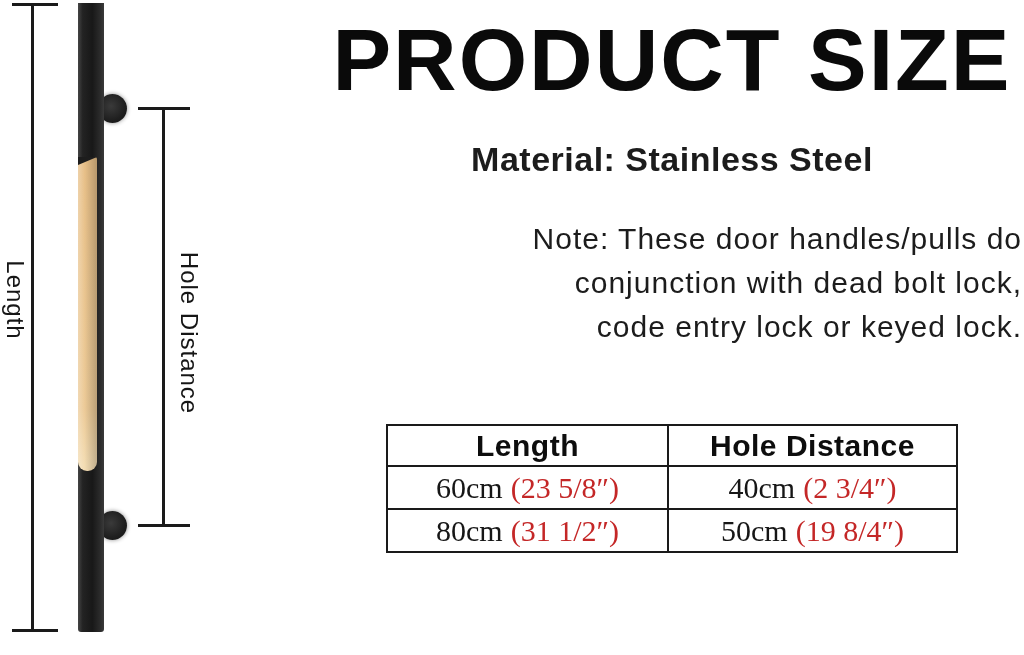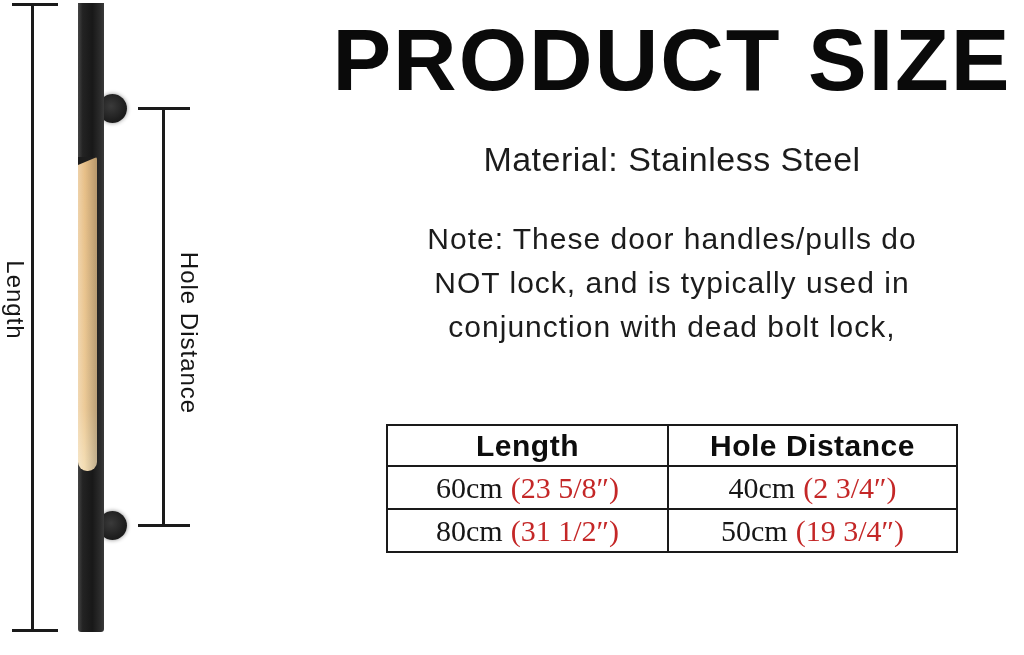"Material: Stainless Steel" .material { font-weight: none -> bold }
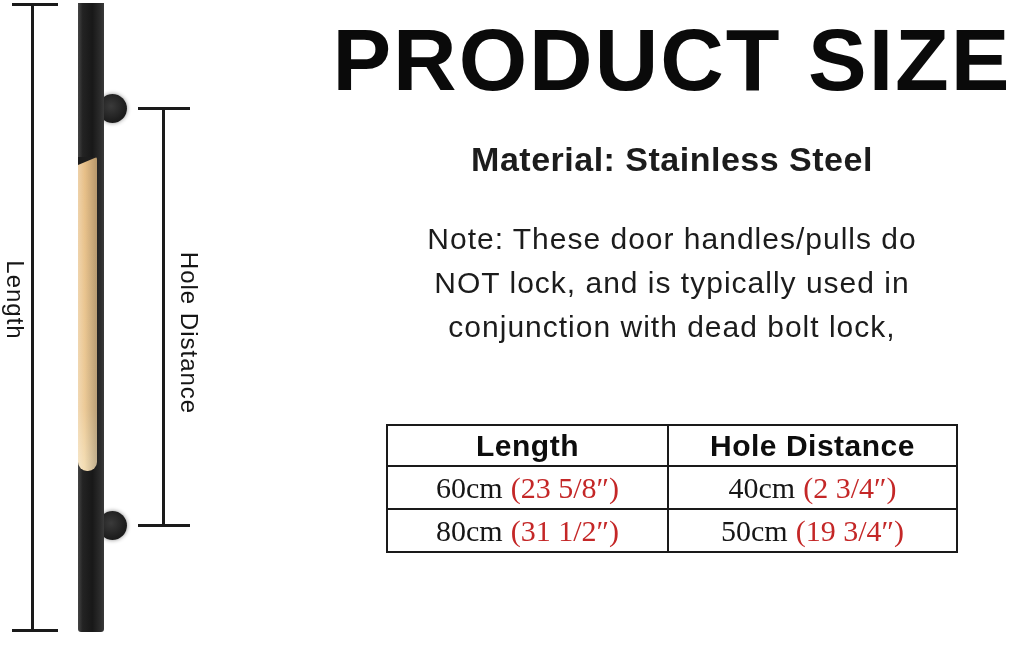"Note: These door handles/pulls do" .note { text-align: center -> right }
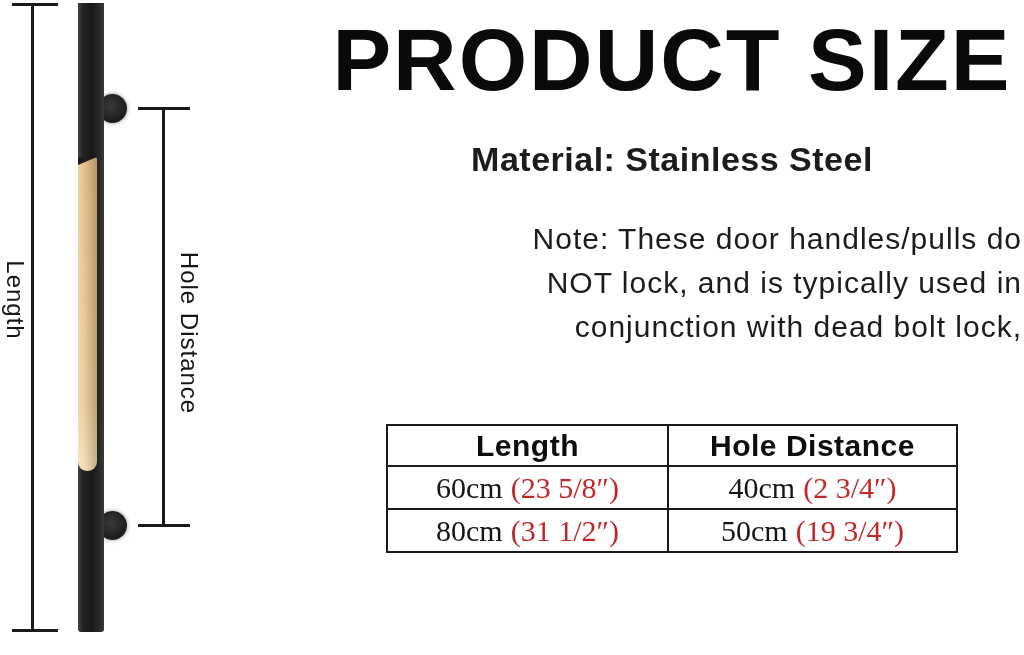"NOT lock, and is typically" div { html: <div>NOT lock, and is typically used in</div> -> none }
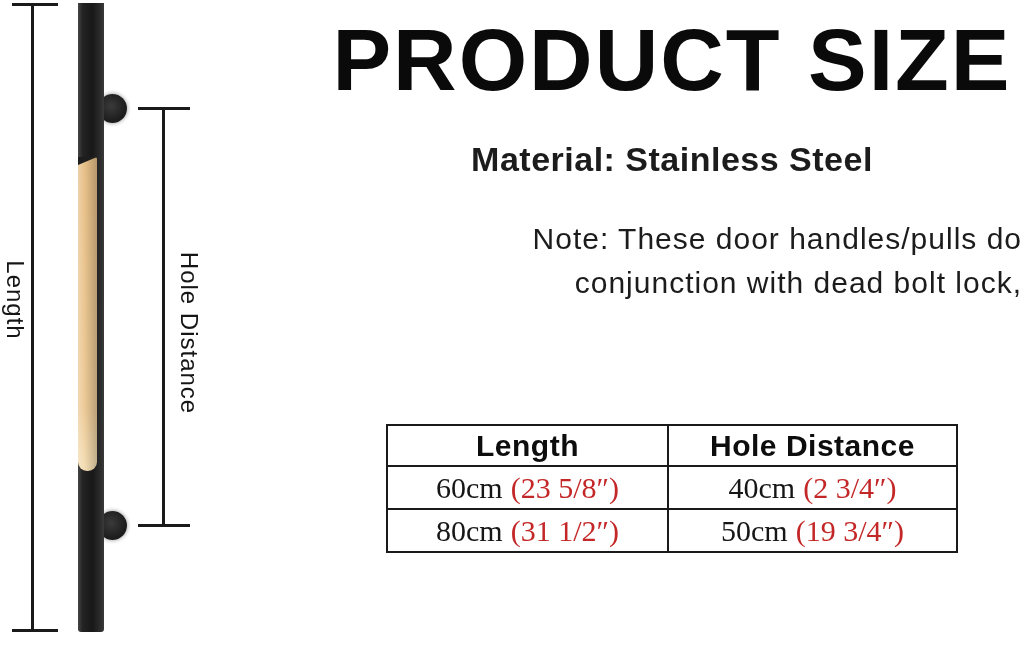"code entry lock or keyed" div { html: none -> <div>code entry lock or keyed lock.</div> }
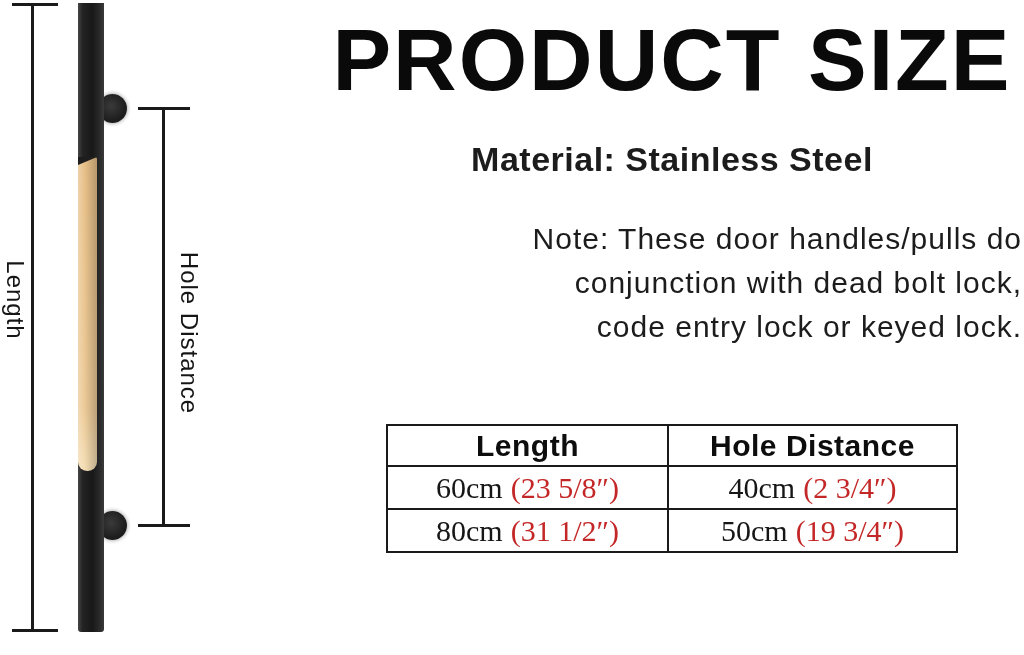"(19 3/4″)" span.in-val { text: 3/4 -> 8/4 }
